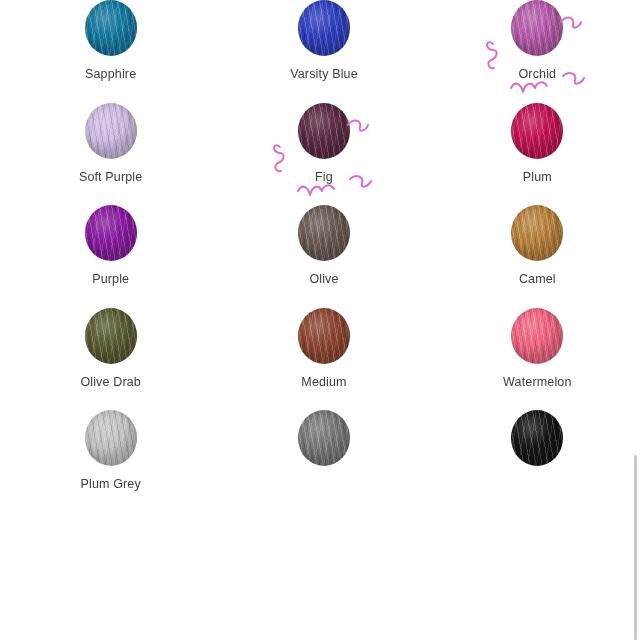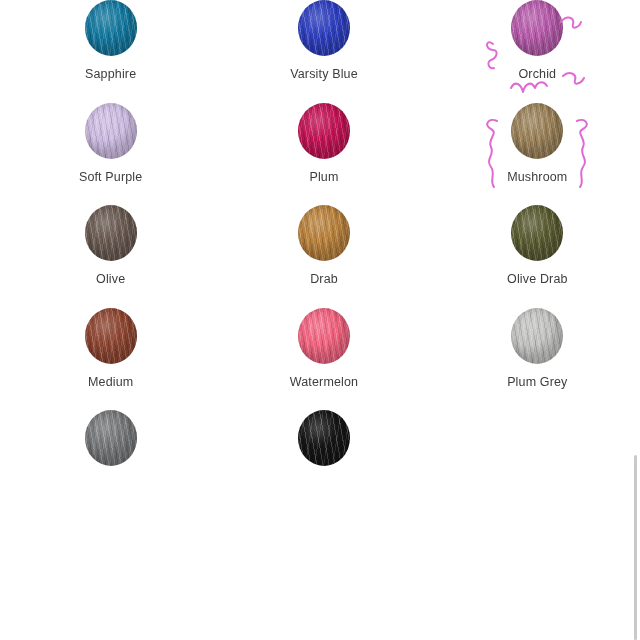"Fig" div.swatch-cell { html: none -> <div> <div> <div></div> </div> <div>Fig</div> <div> <svg> <path></path> <path></path> <path></path> <path></path> </svg> </div> </div> }
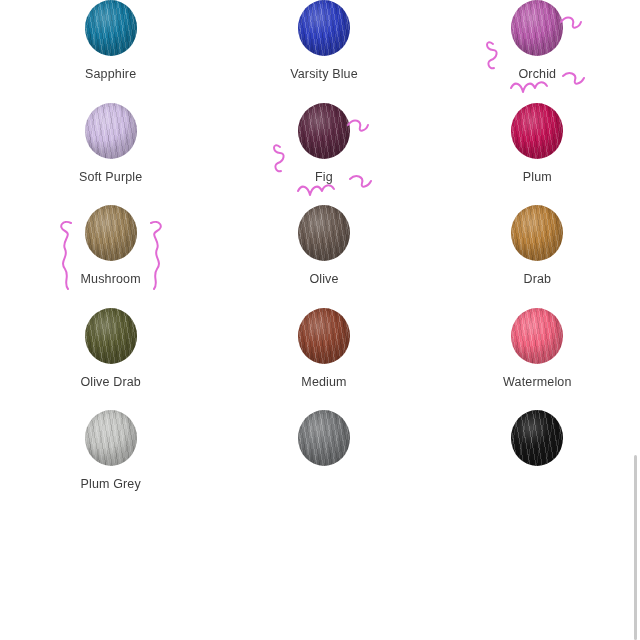"Purple" div.swatch-cell { html: none -> <div> <div> <div></div> </div> <div>Purple</div> </div> }
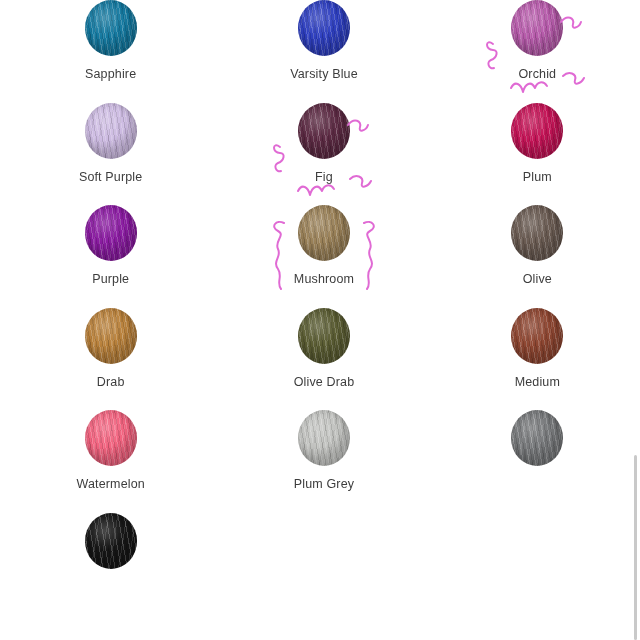"Mushroom" div.swatch-cell { html: <div> <div> <div></div> </div> <div>Mushroom</div> <div> <svg> <path></path> <path></path> </svg> </div> </div> -> none }
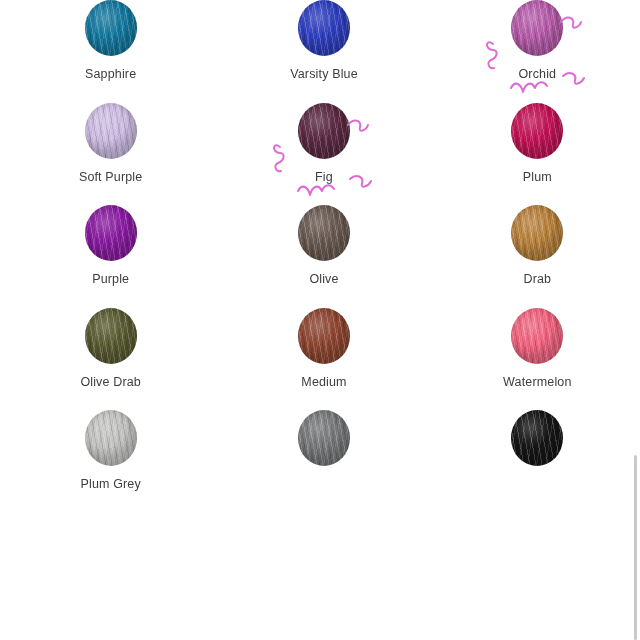"Drab" div.swatch-label { text: Drab -> Camel }
